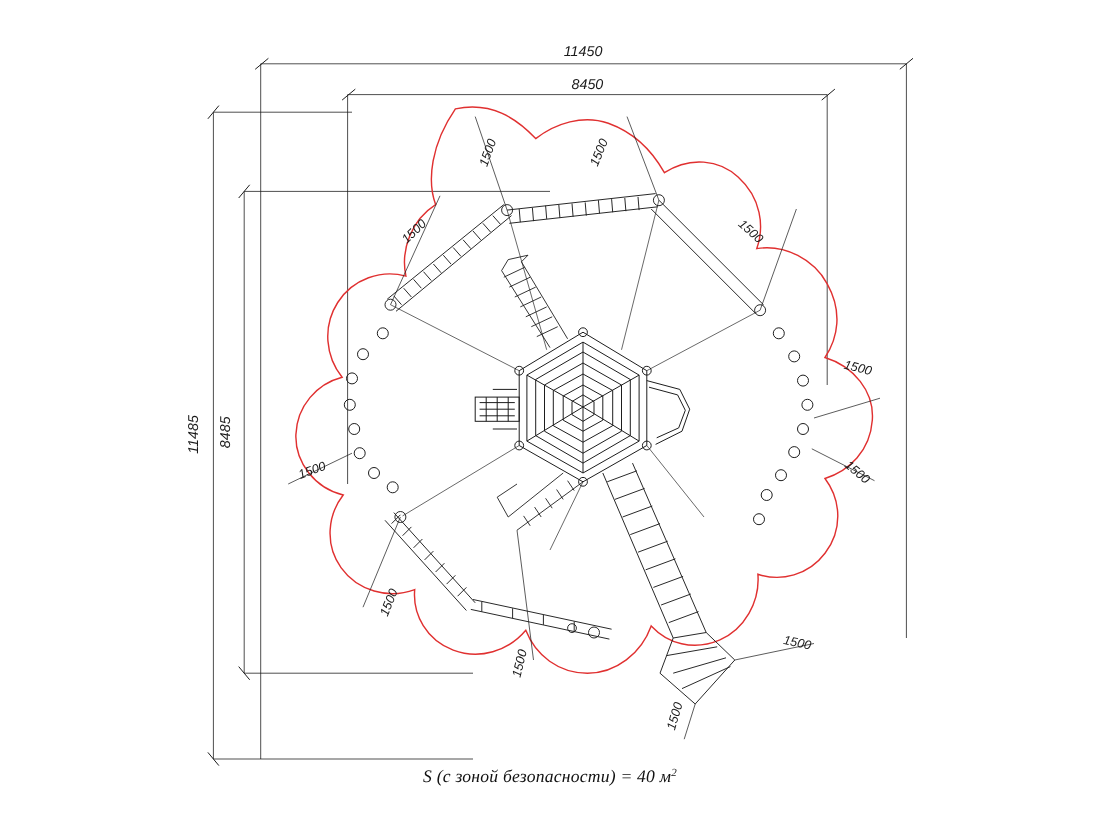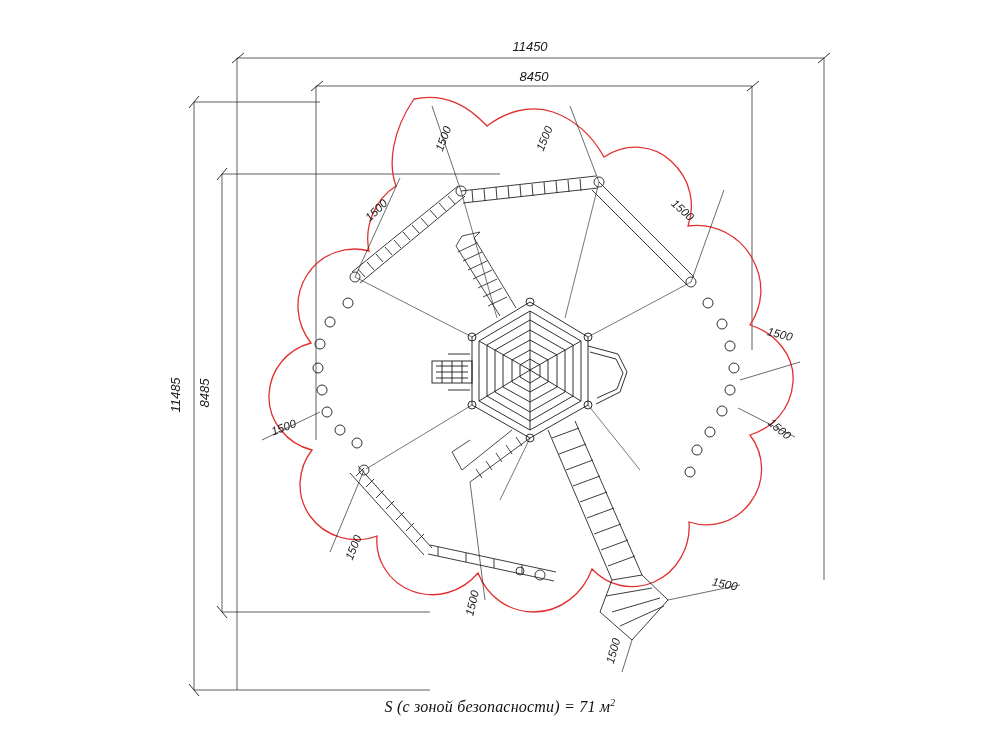"S (с зоной безопасности) =" span { text: 71 -> 40 }
